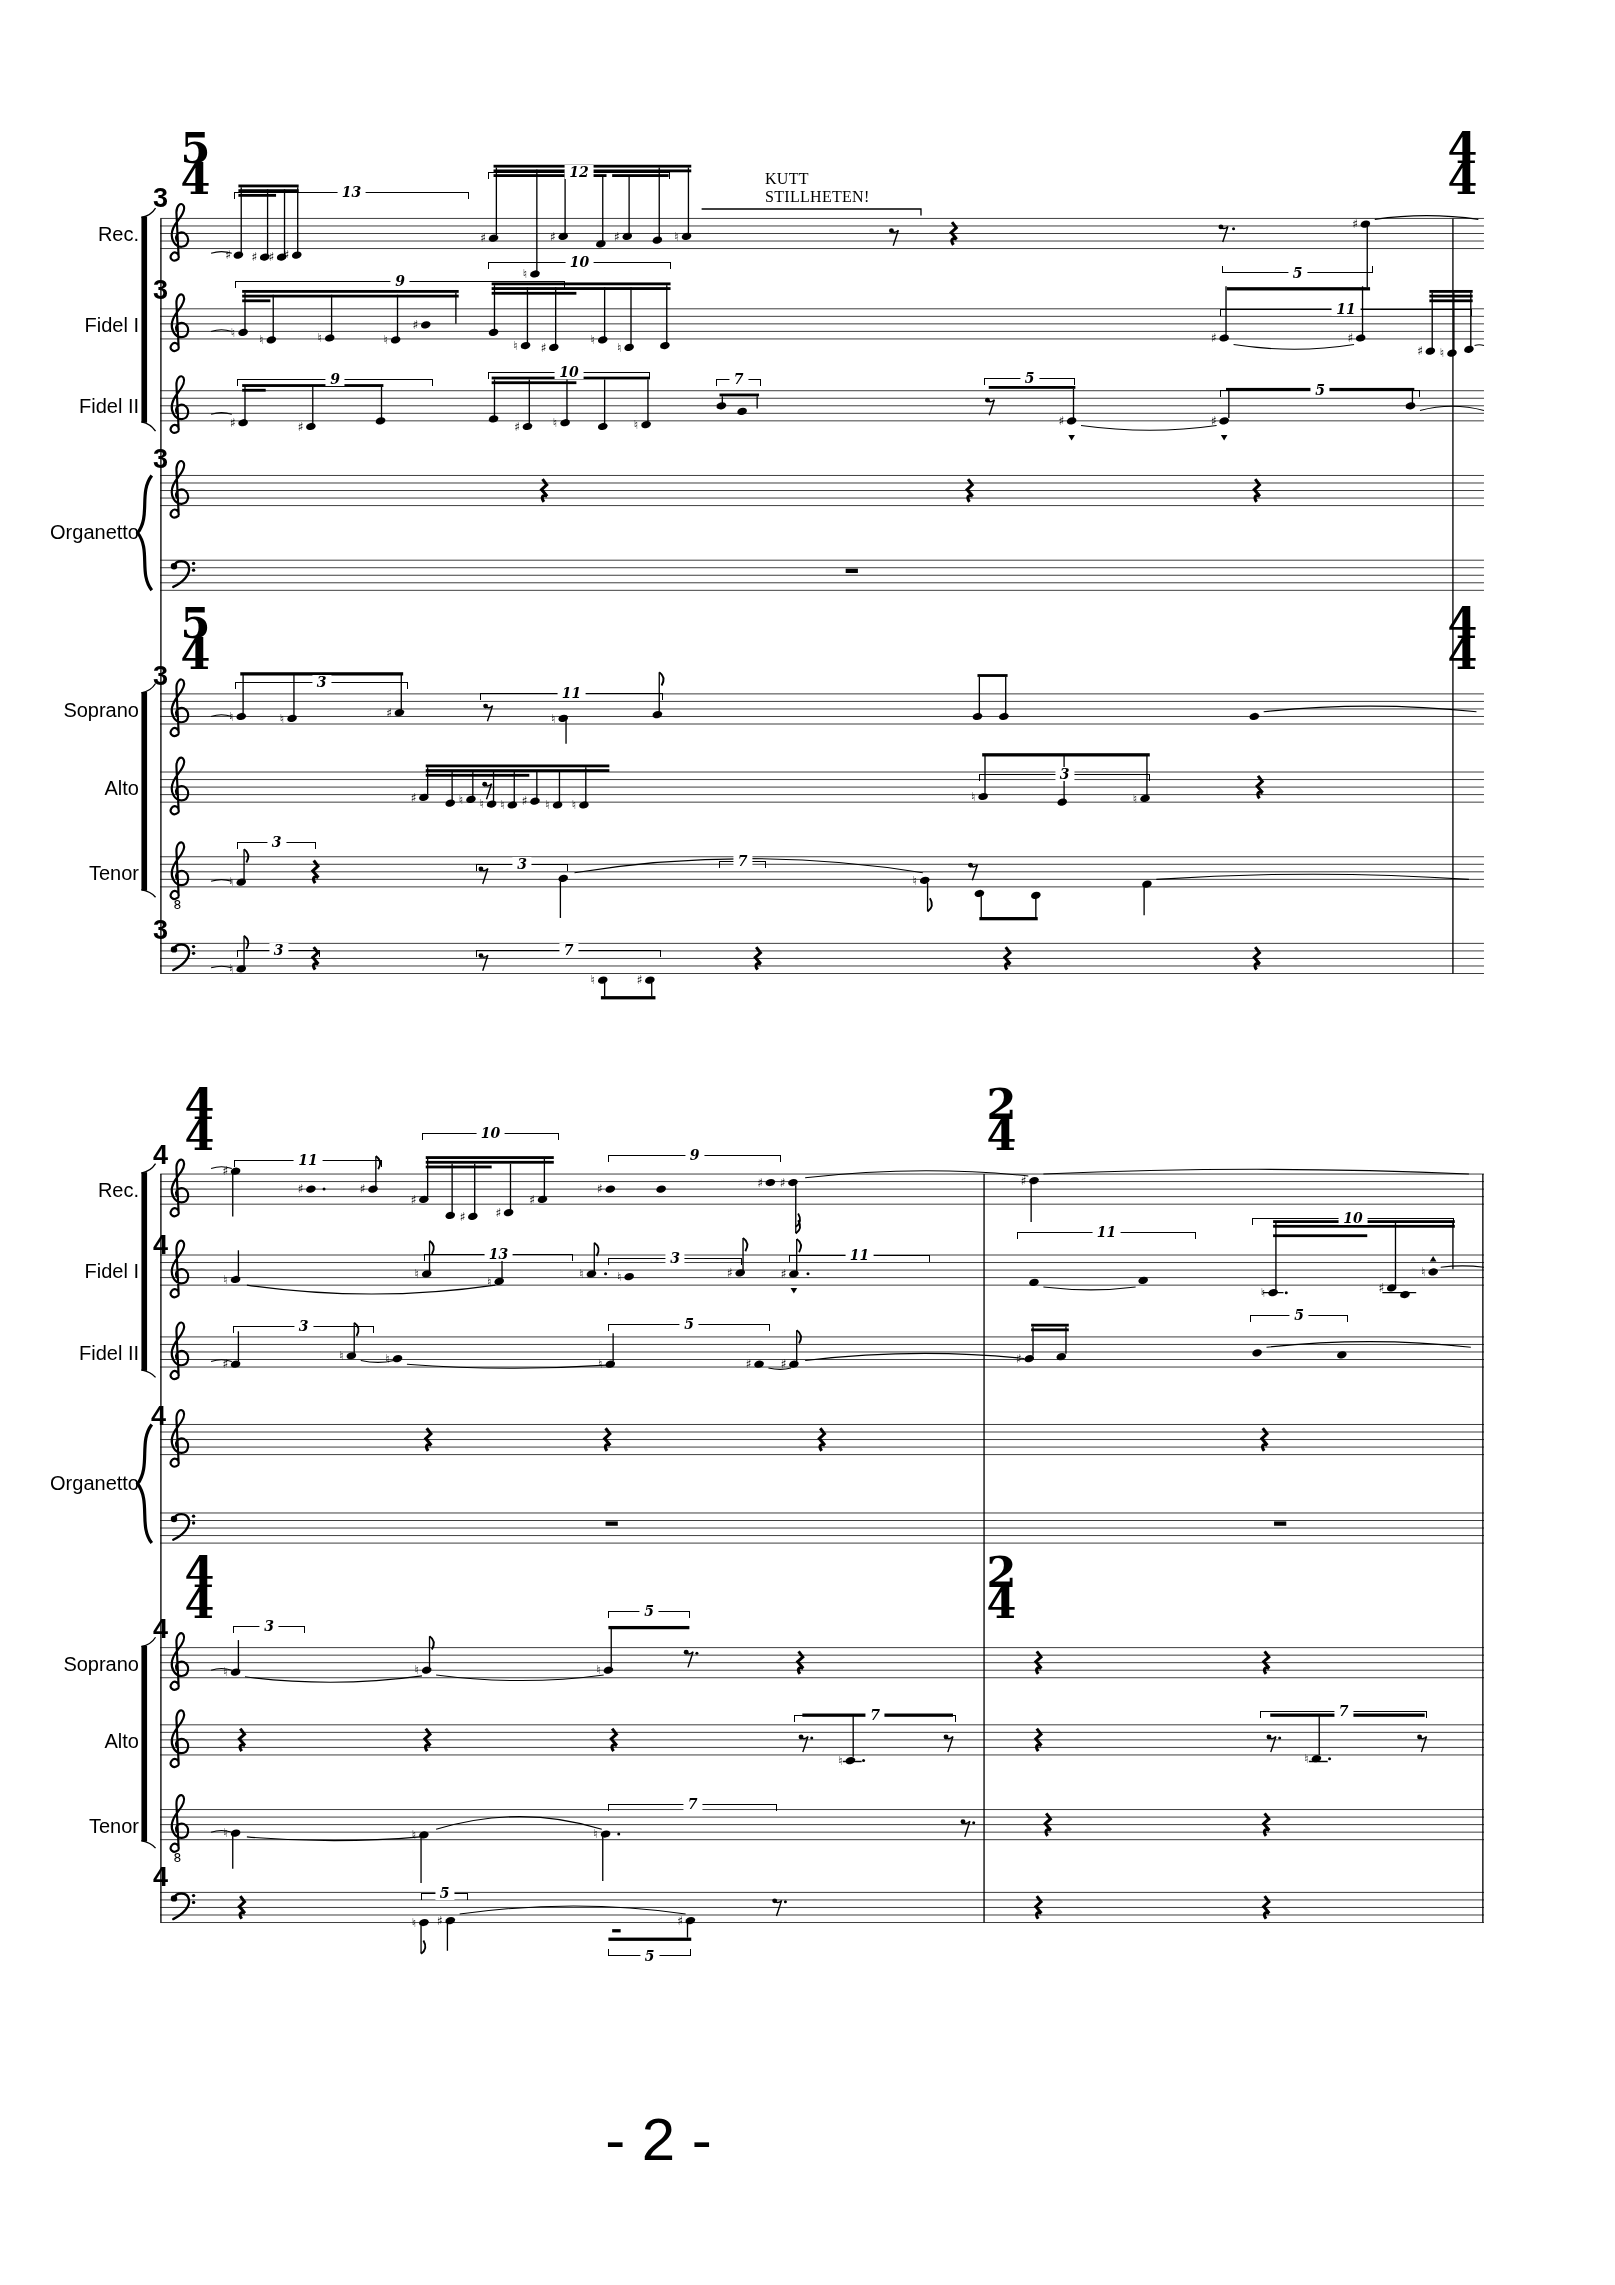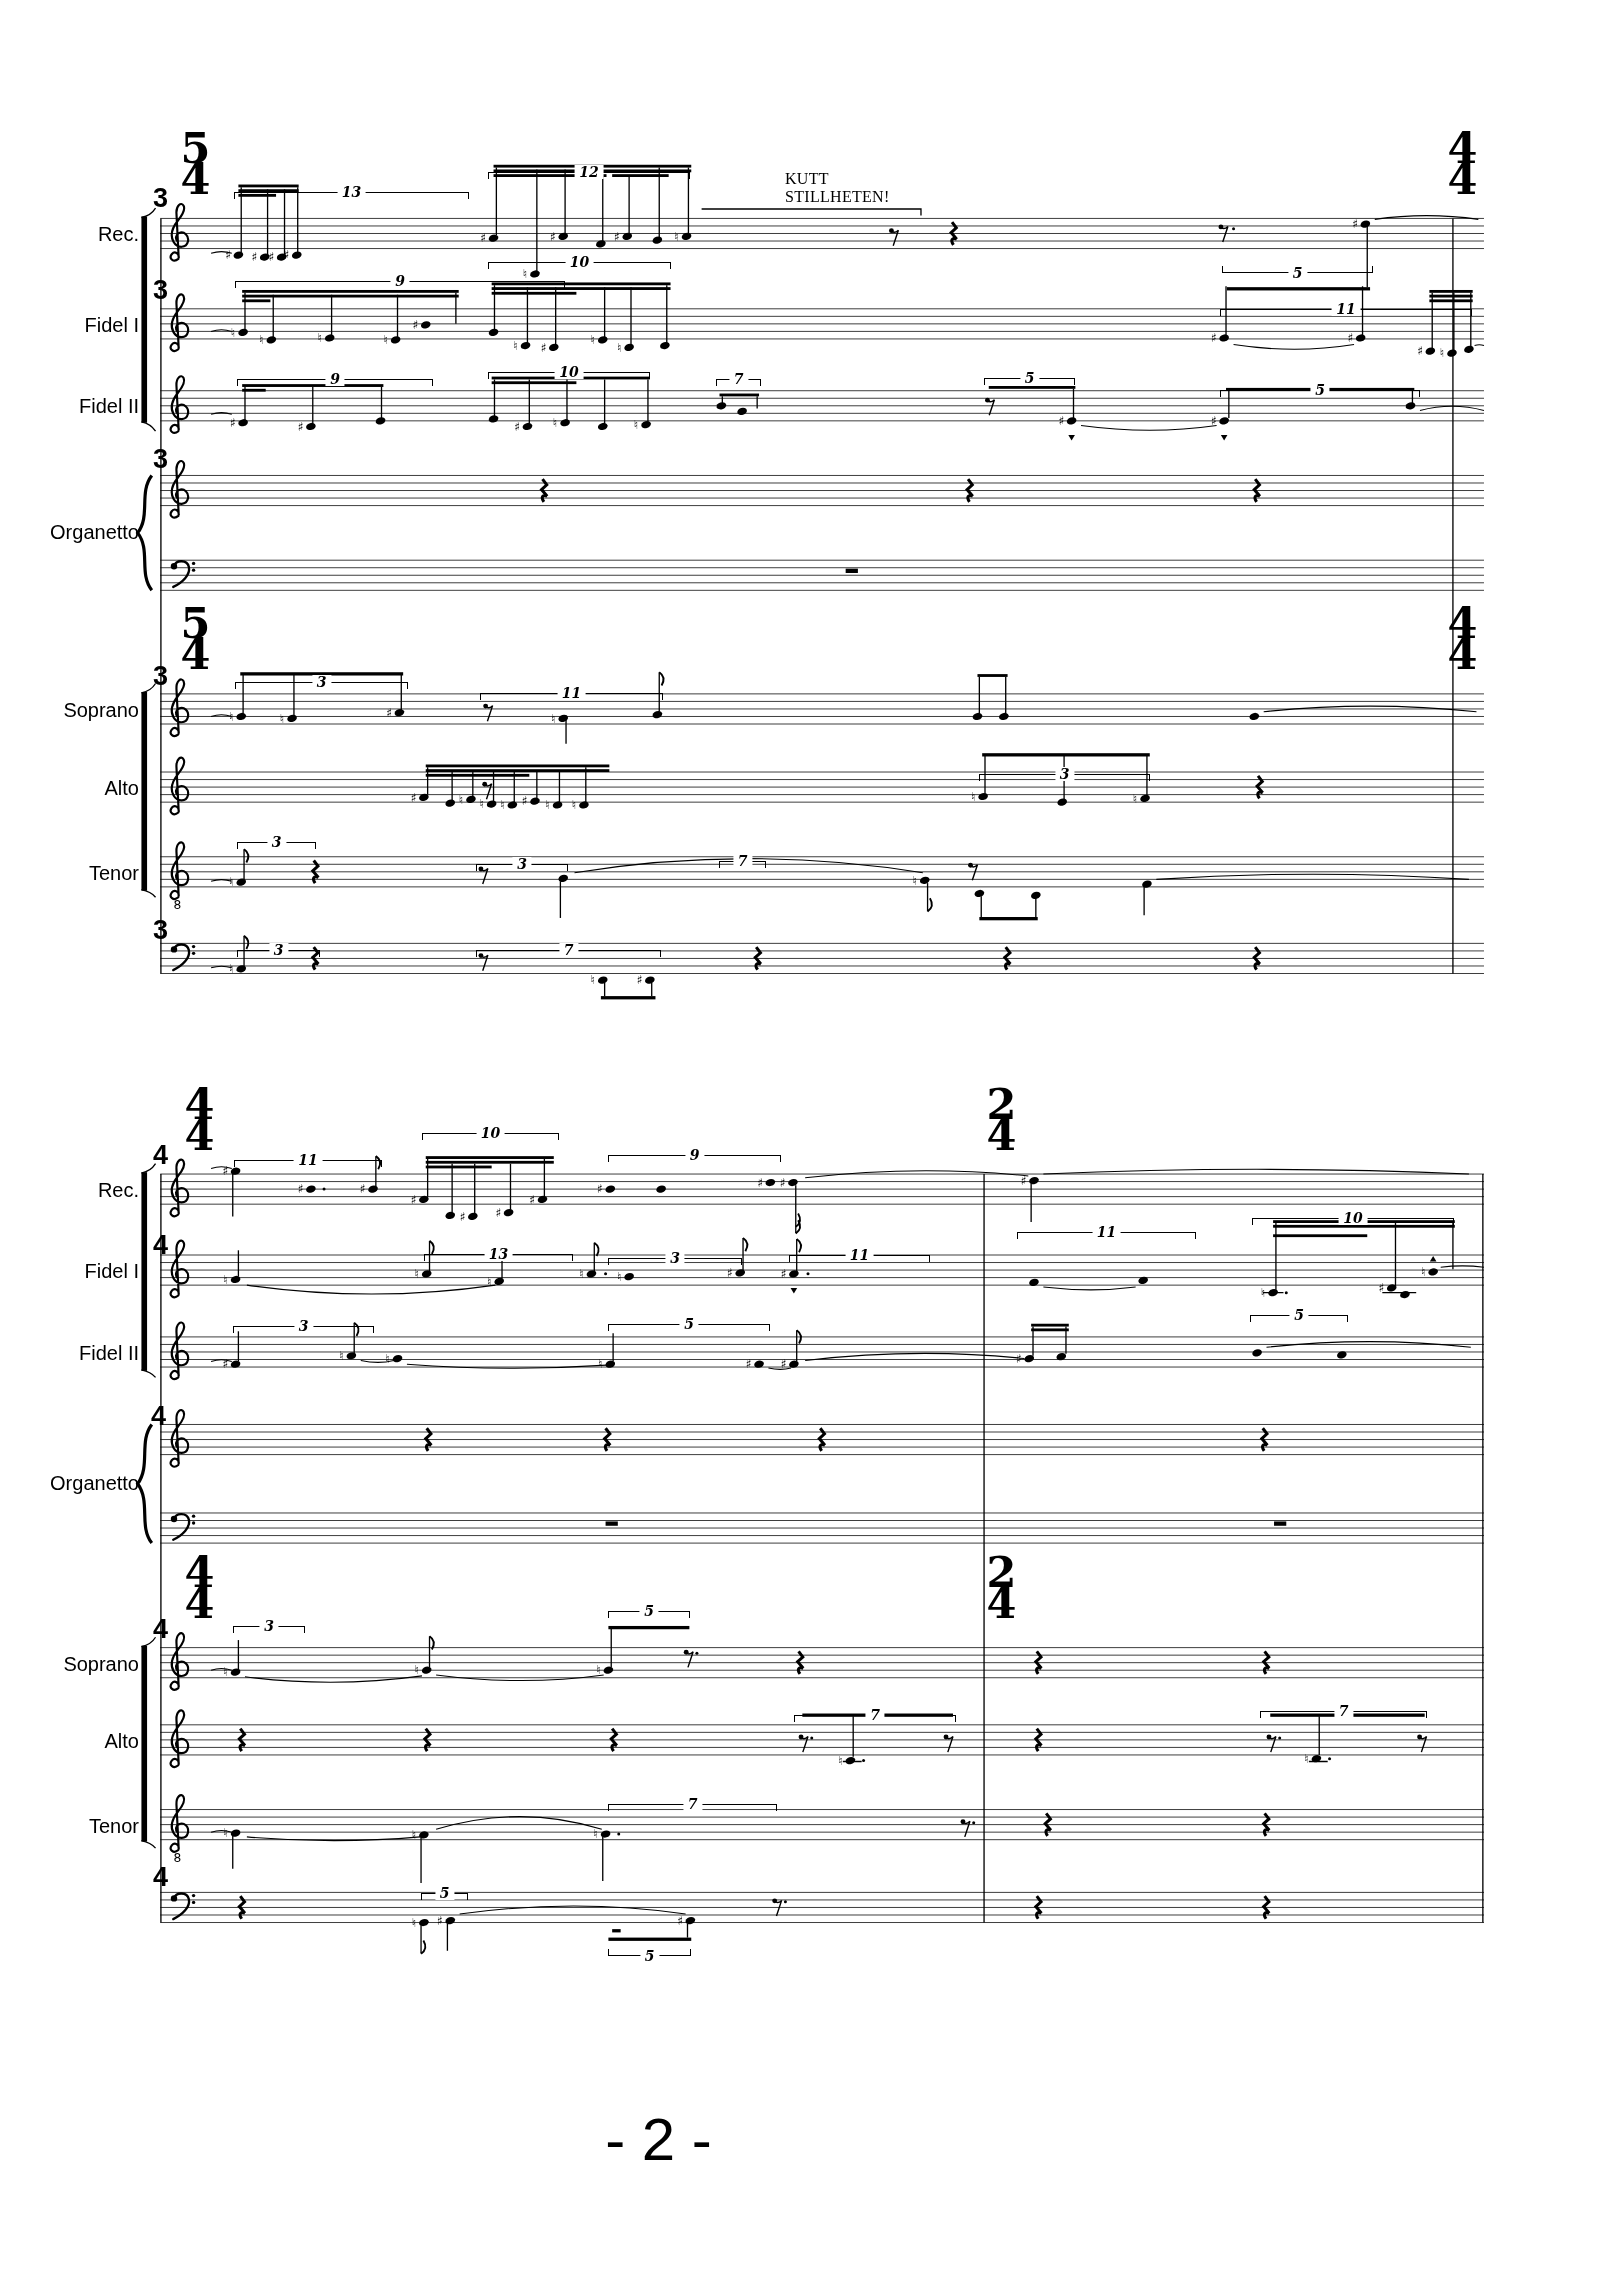"12" div.tup { width: 202px -> 182px }
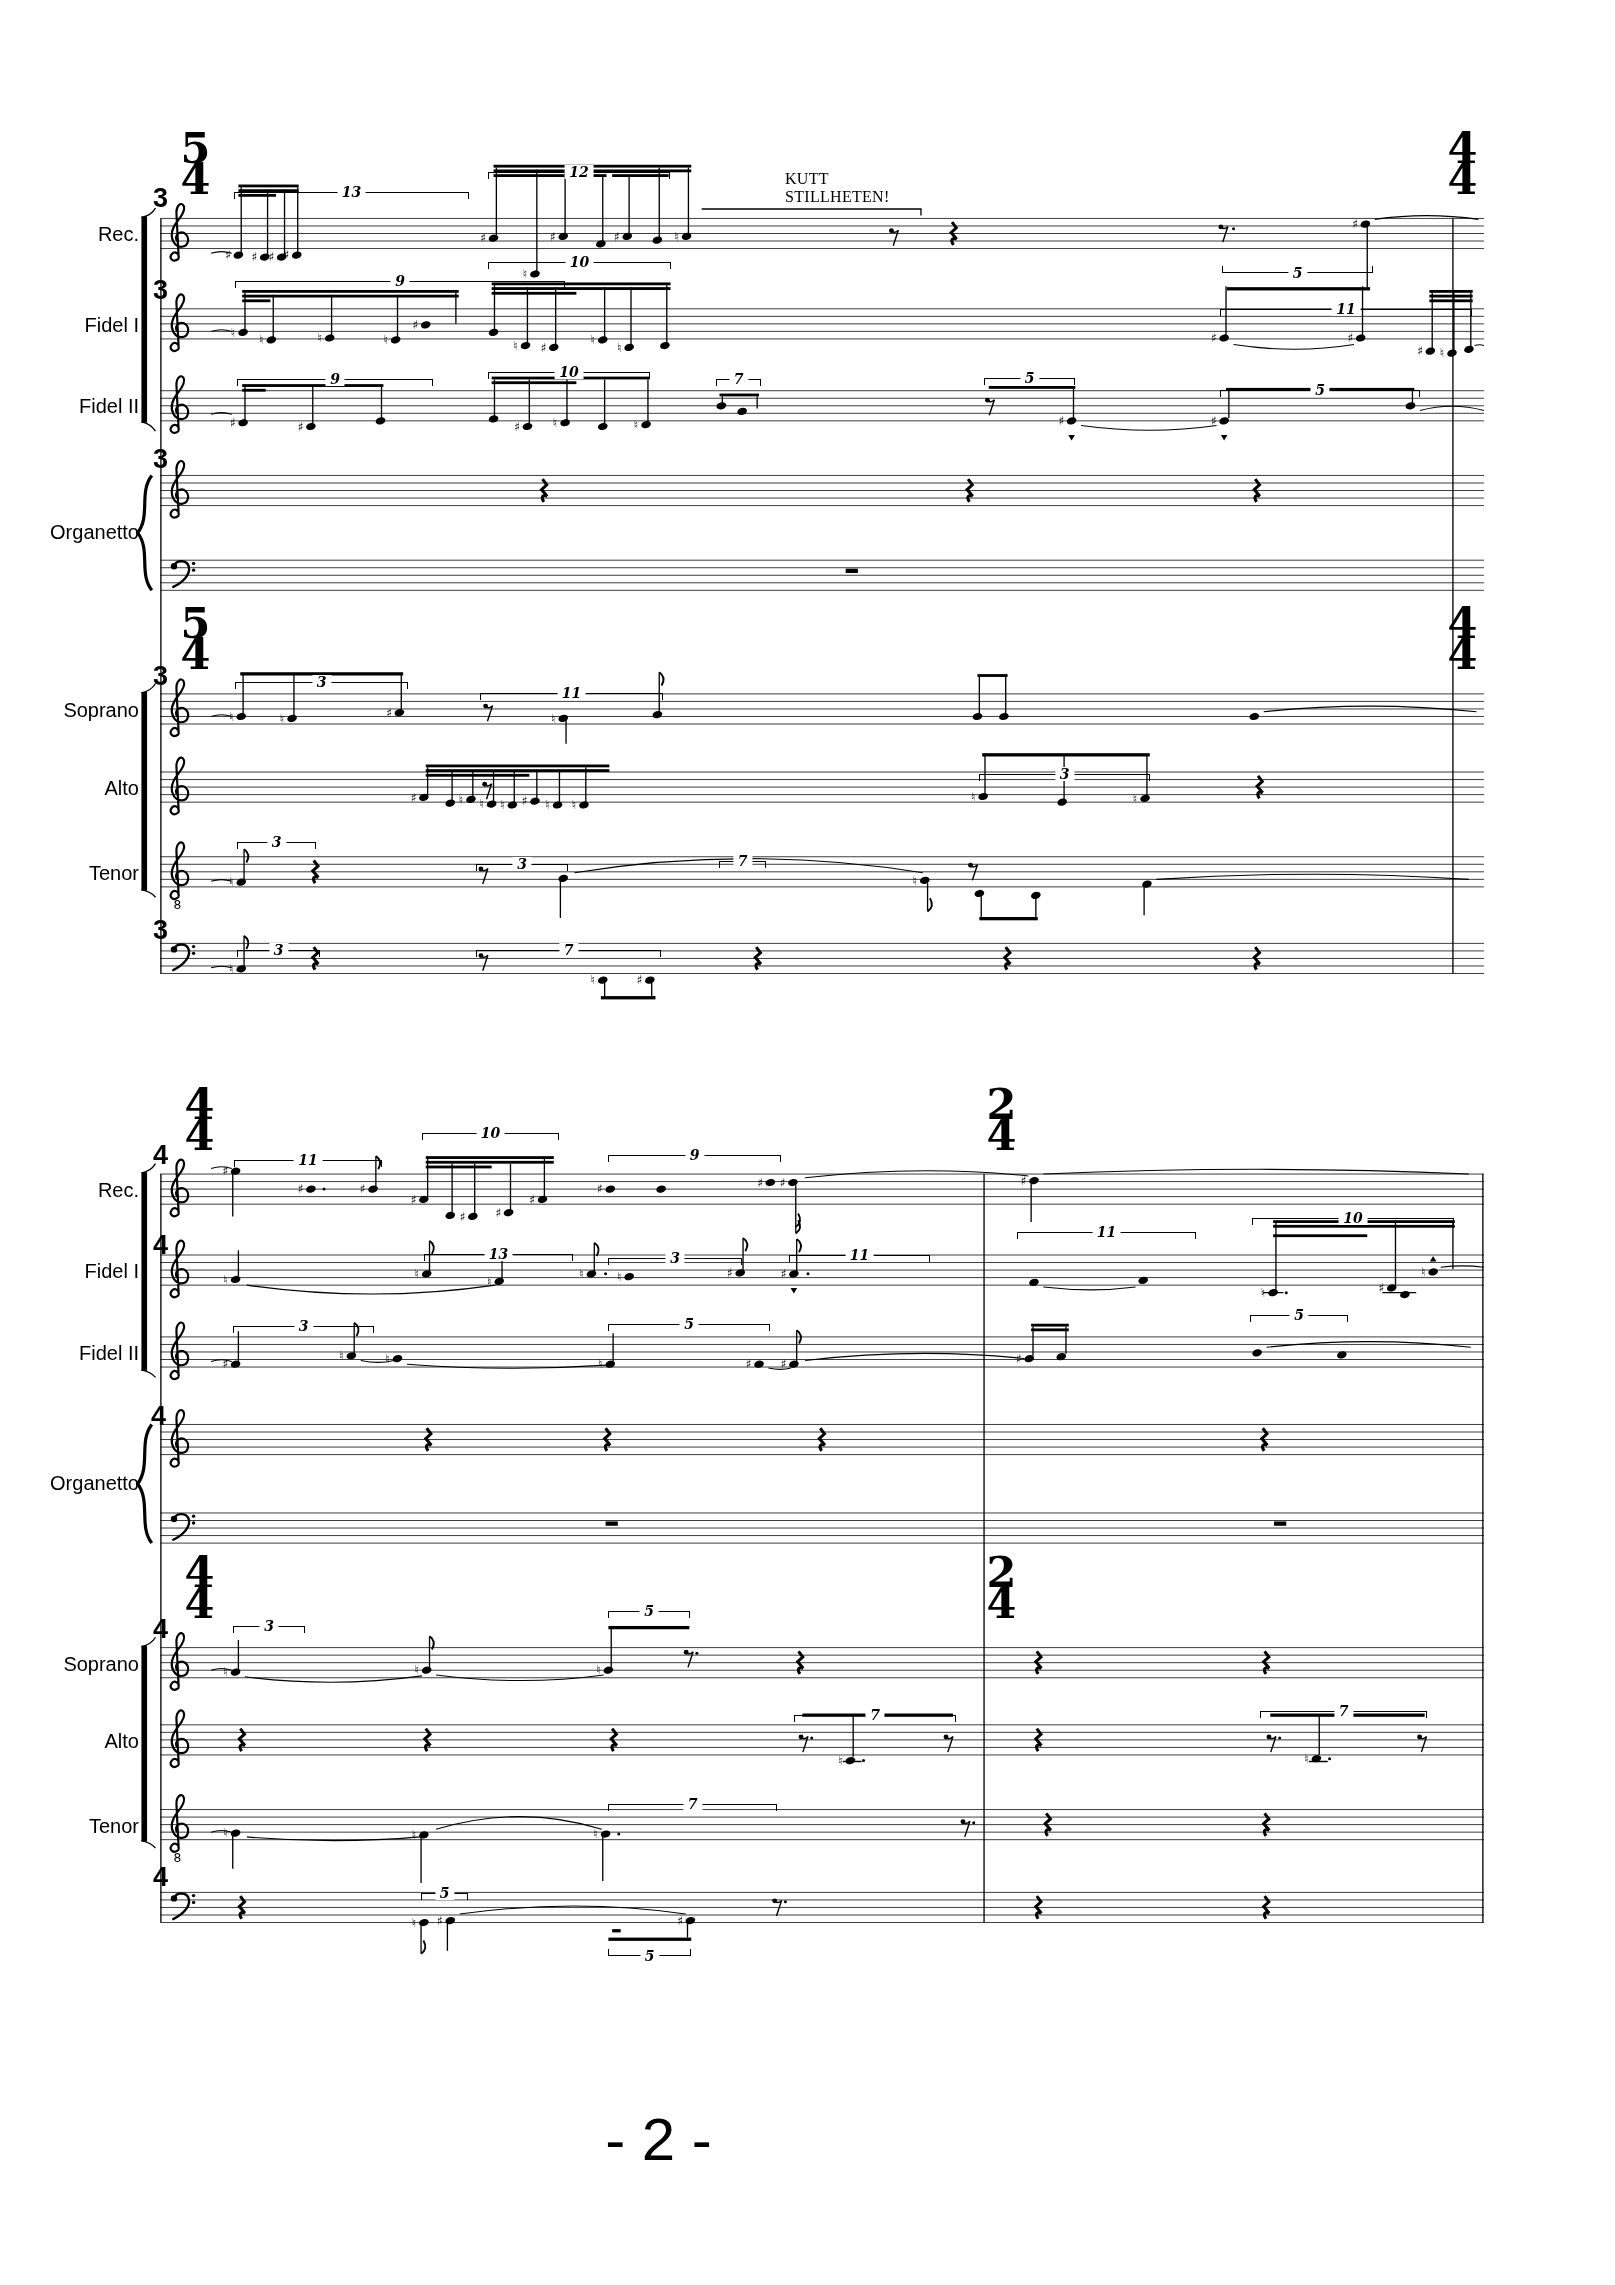"KUTT" div.lyr { left: 785px -> 765px }
